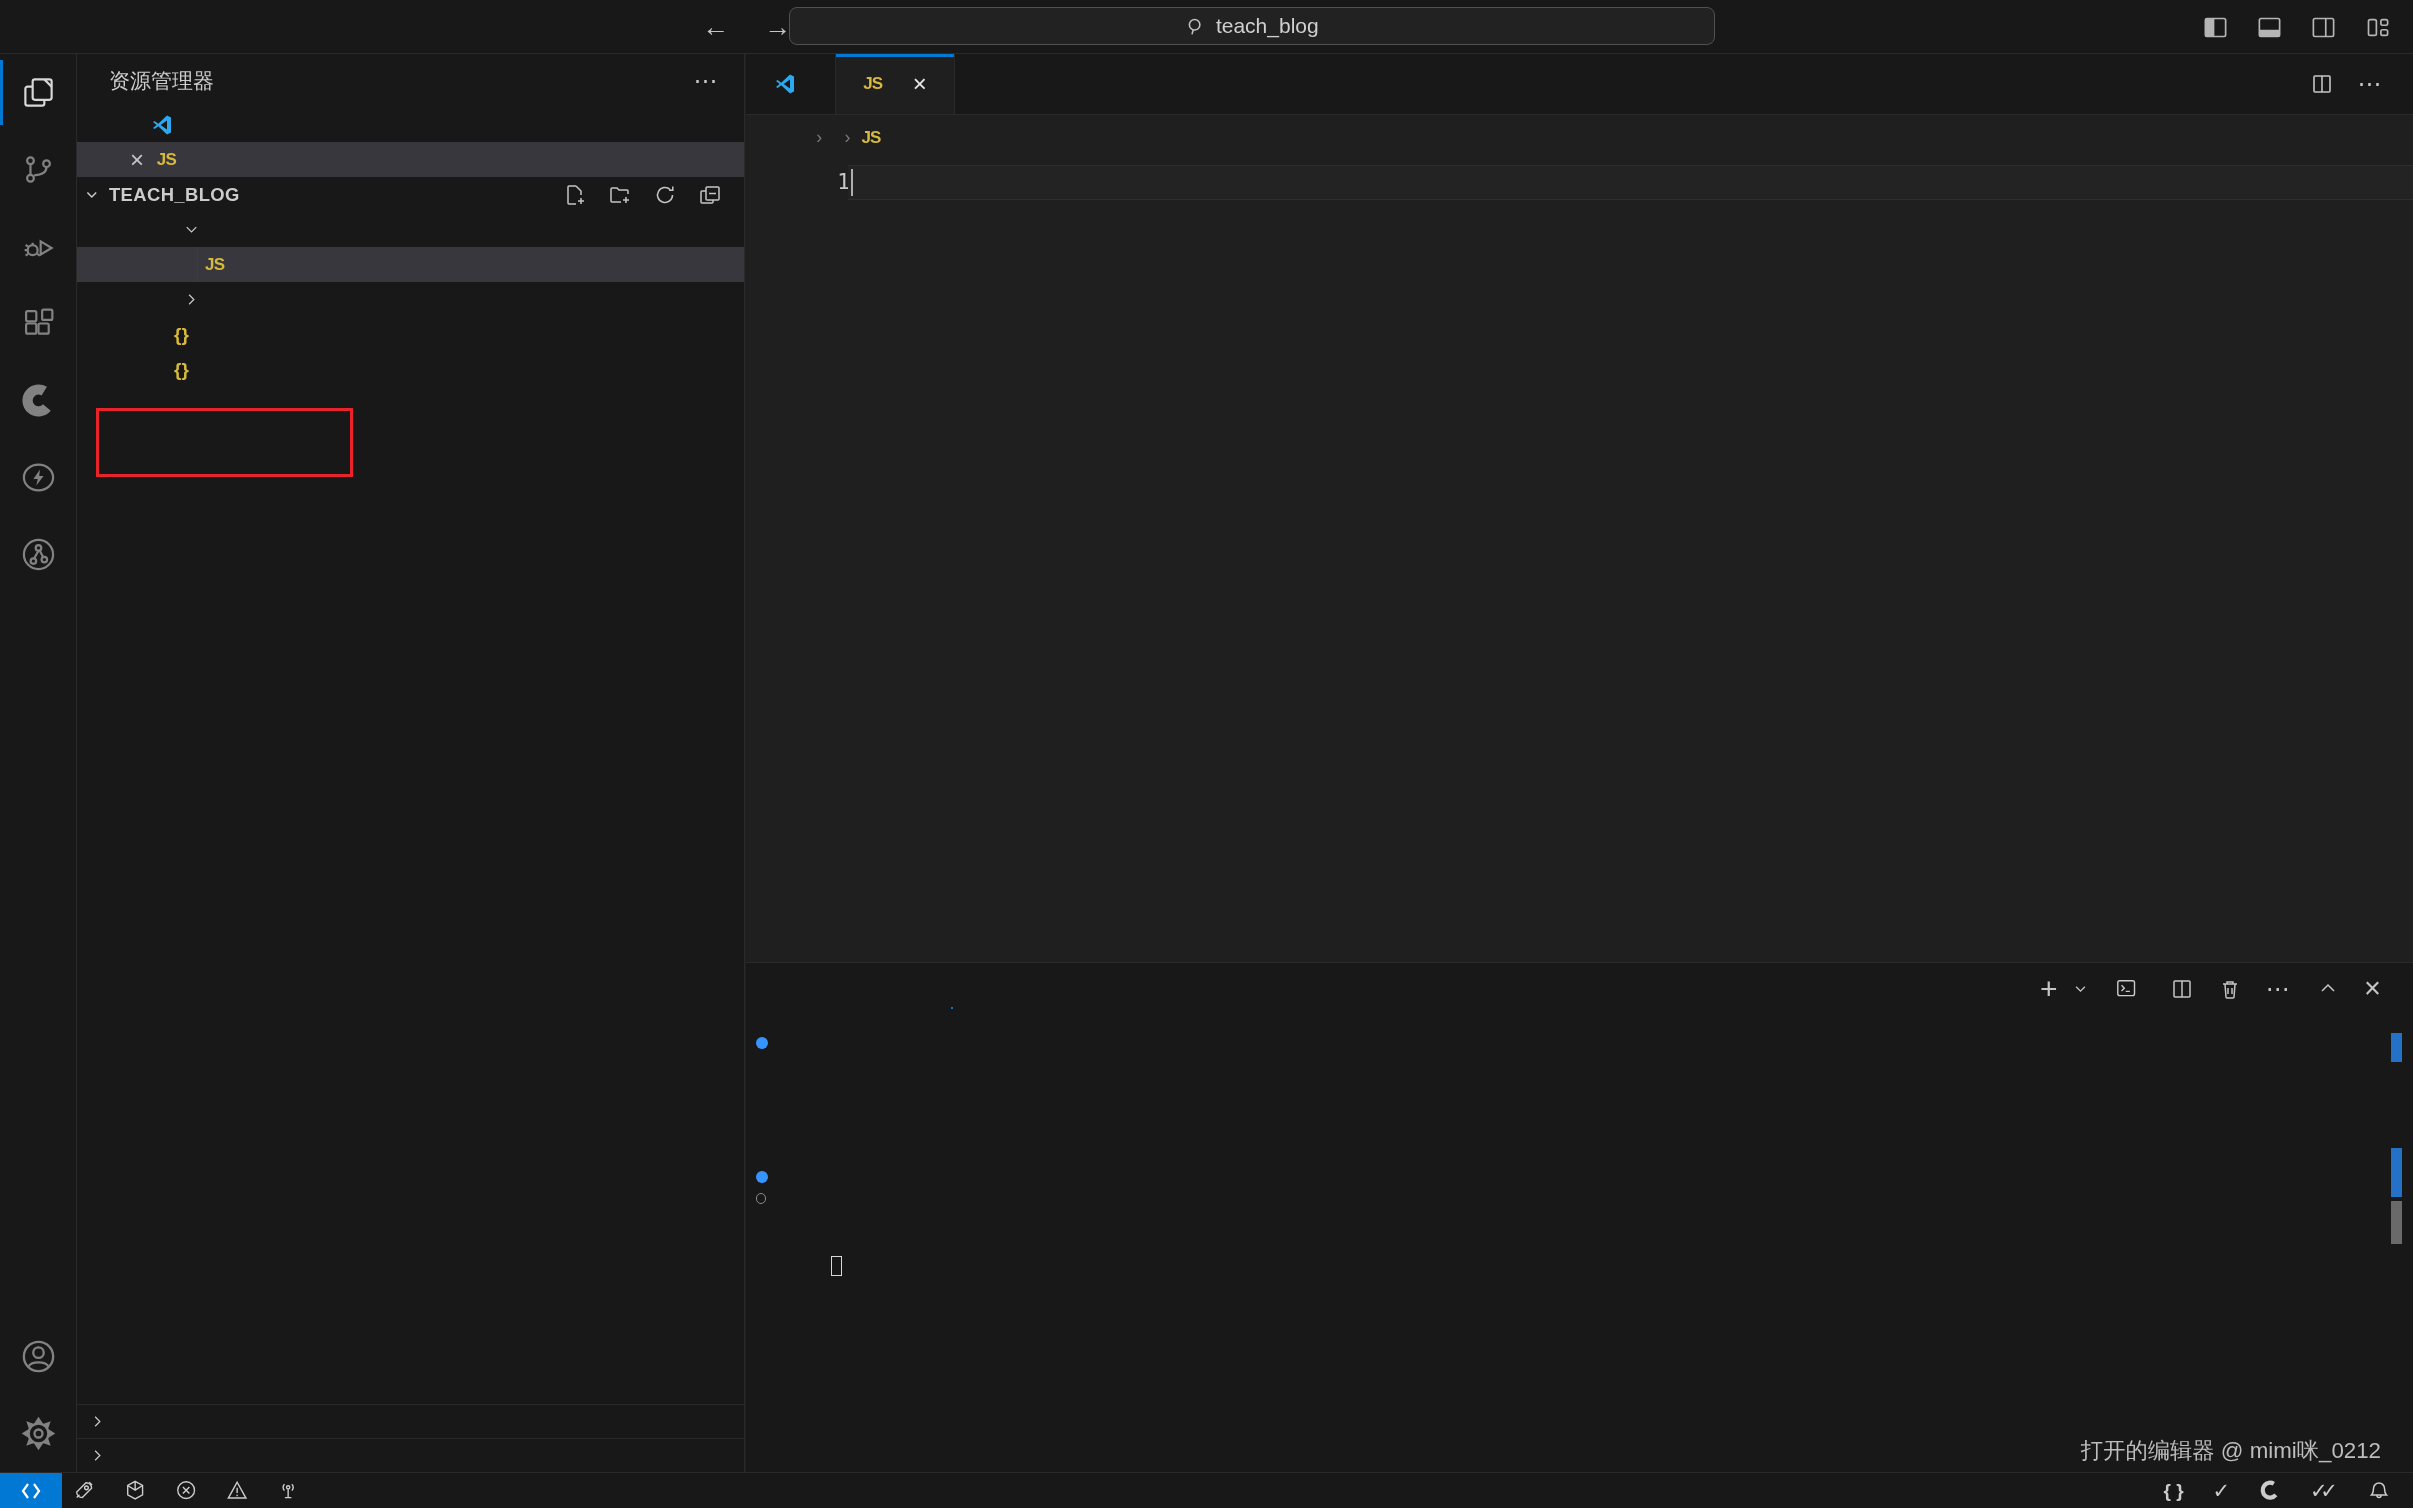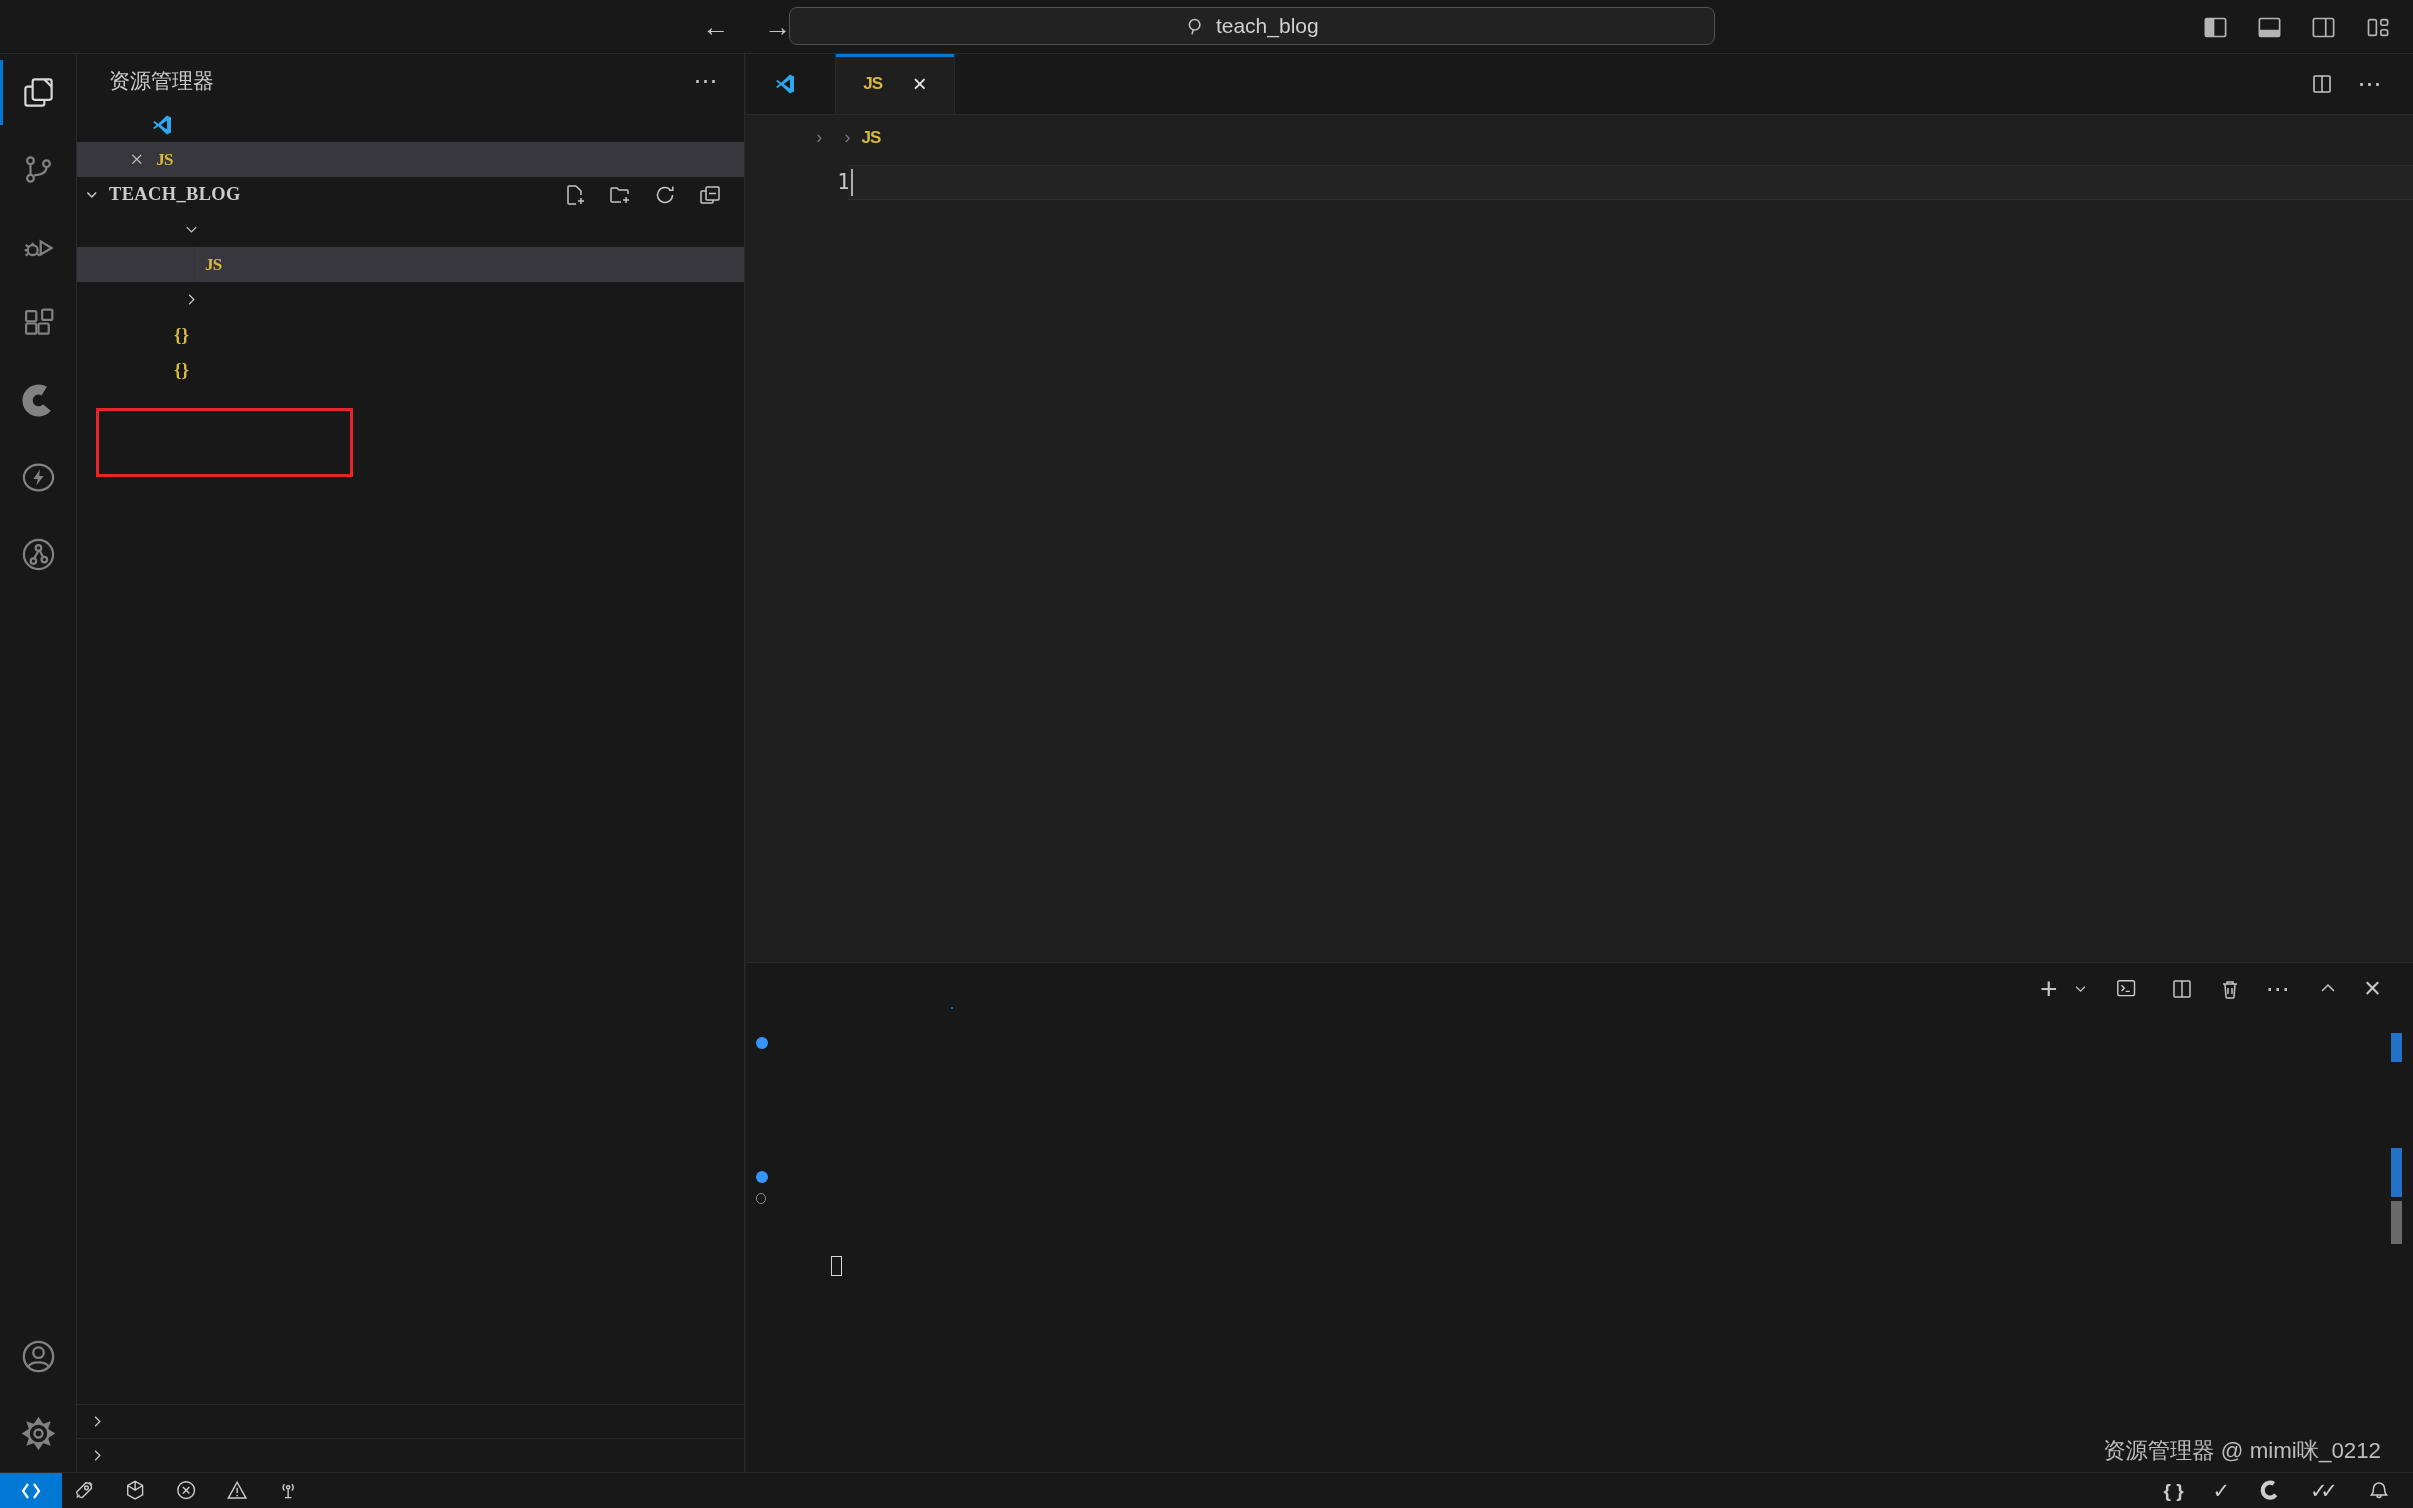"资源管理器" .sidebar { font-family: Liberation Serif, serif -> none }
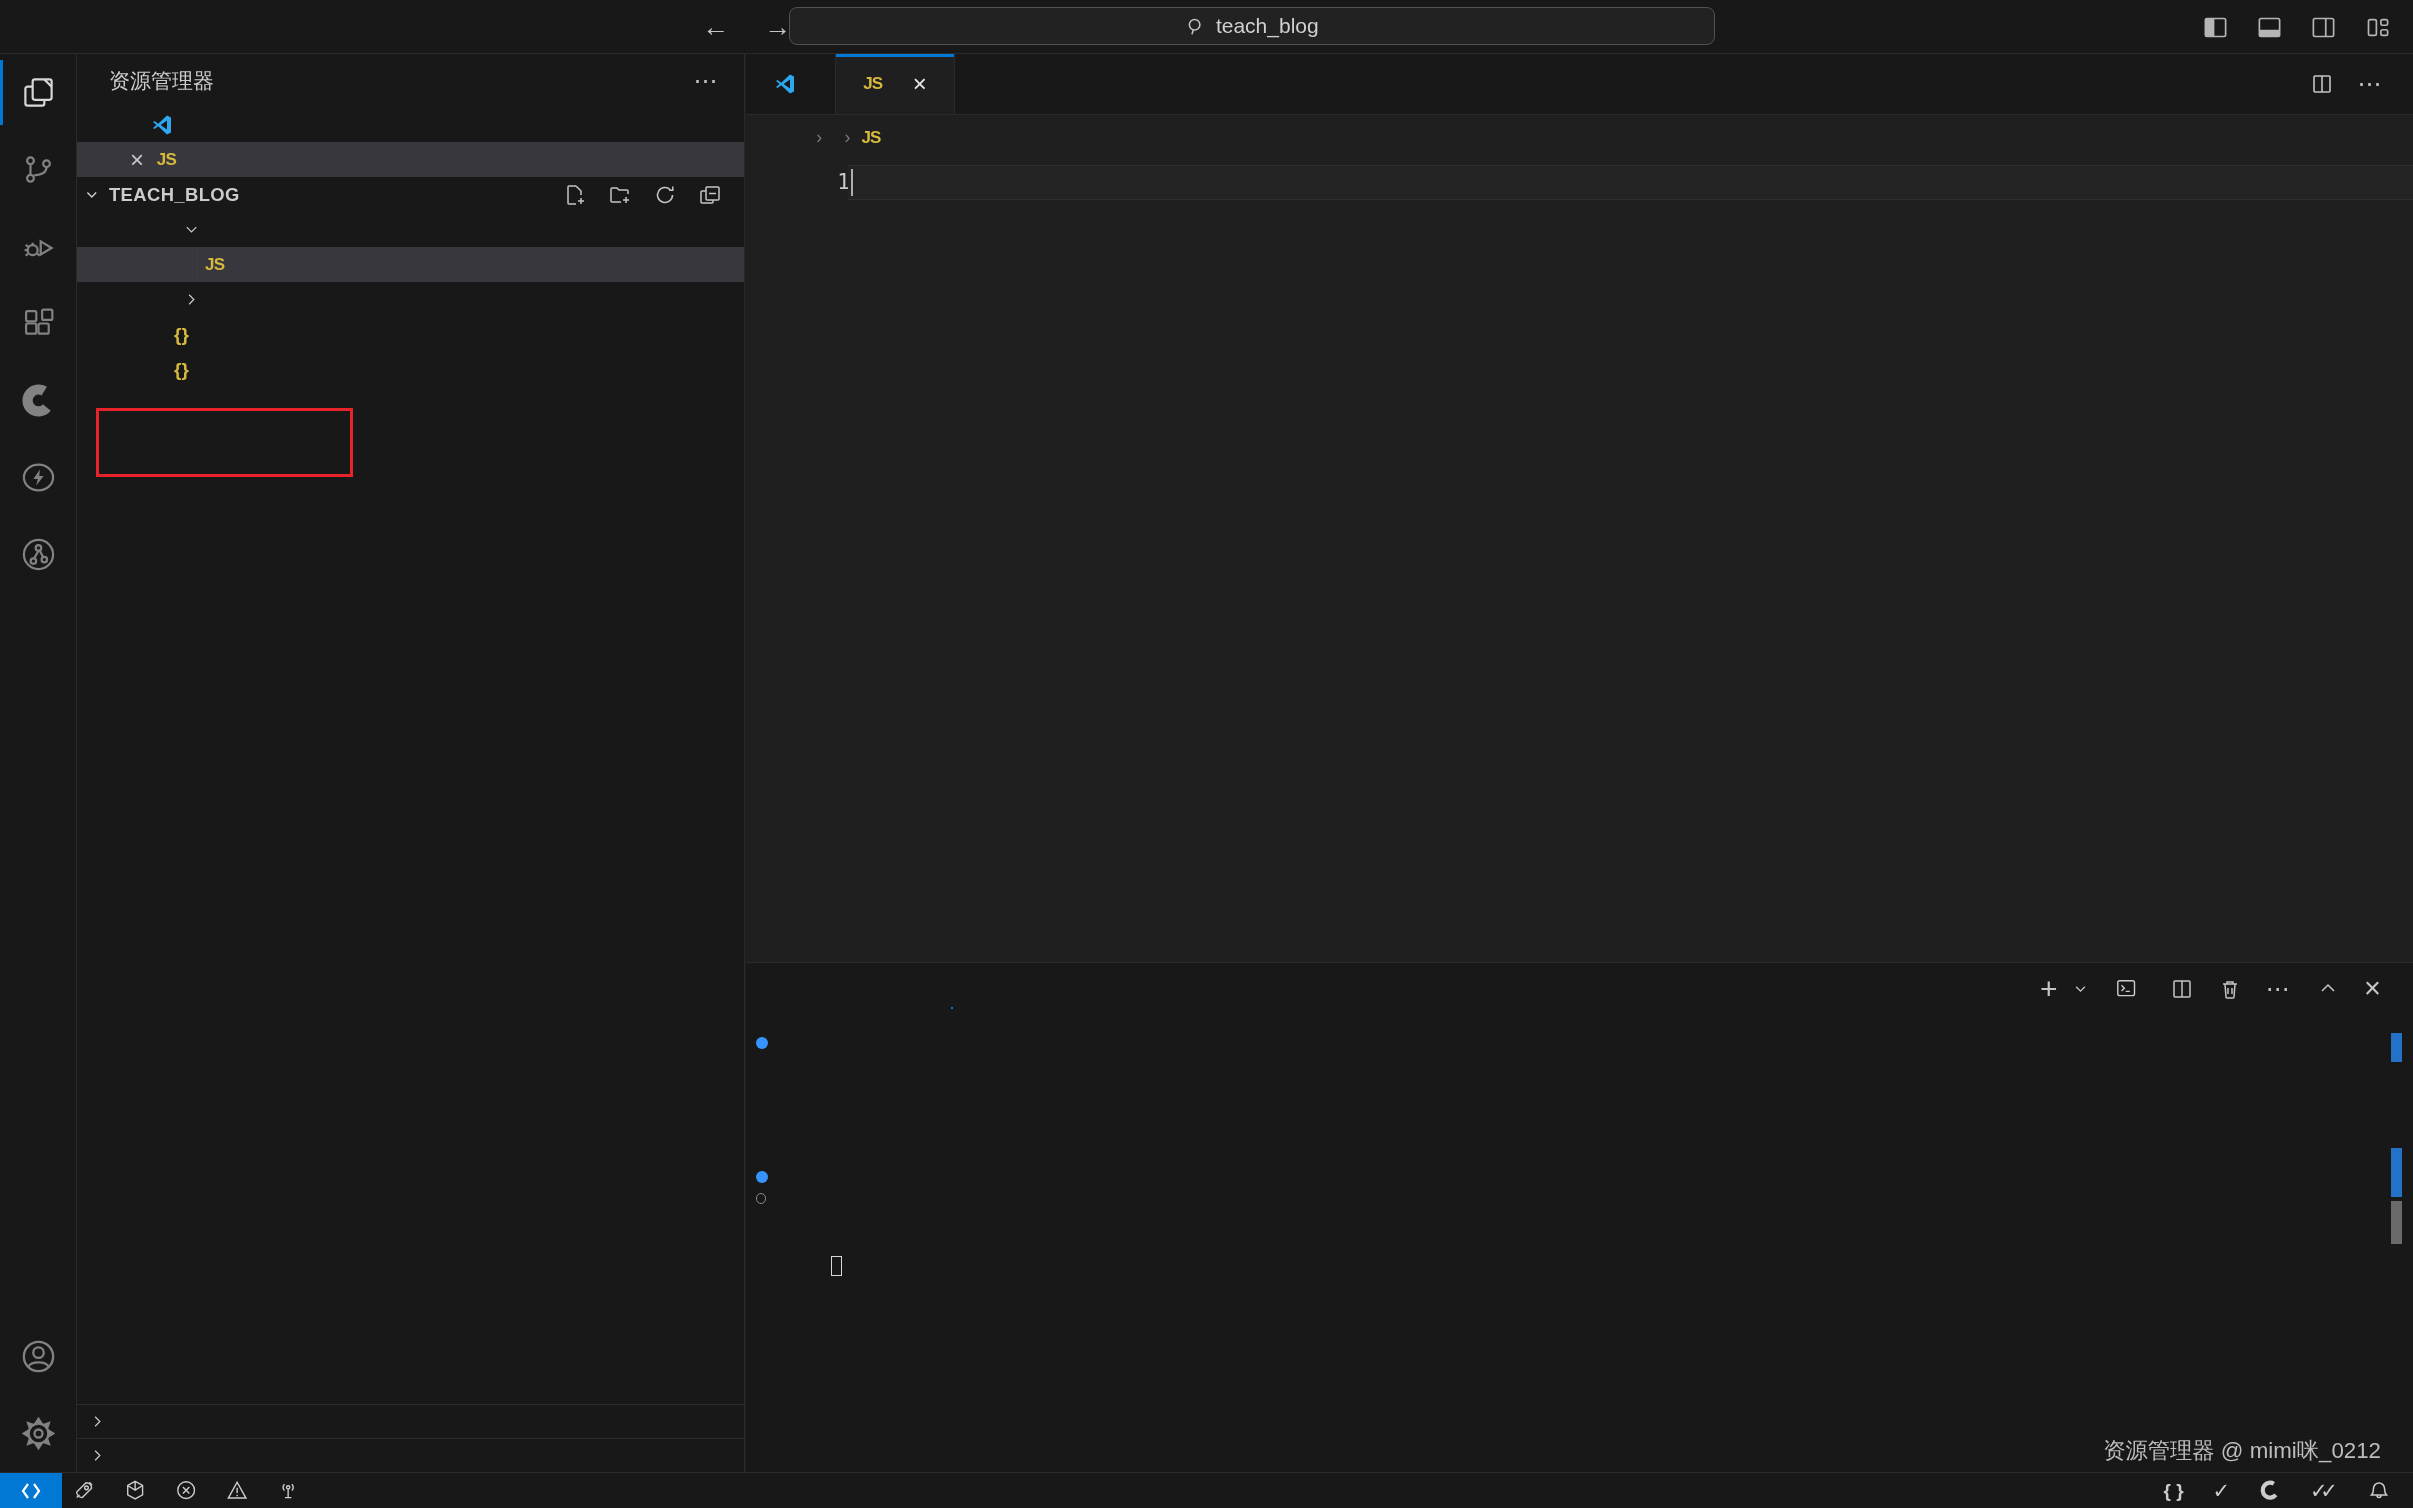"资源管理器 @ mimi咪_0212" div.watermark { text: 资源管理 -> 打开的编辑 }
